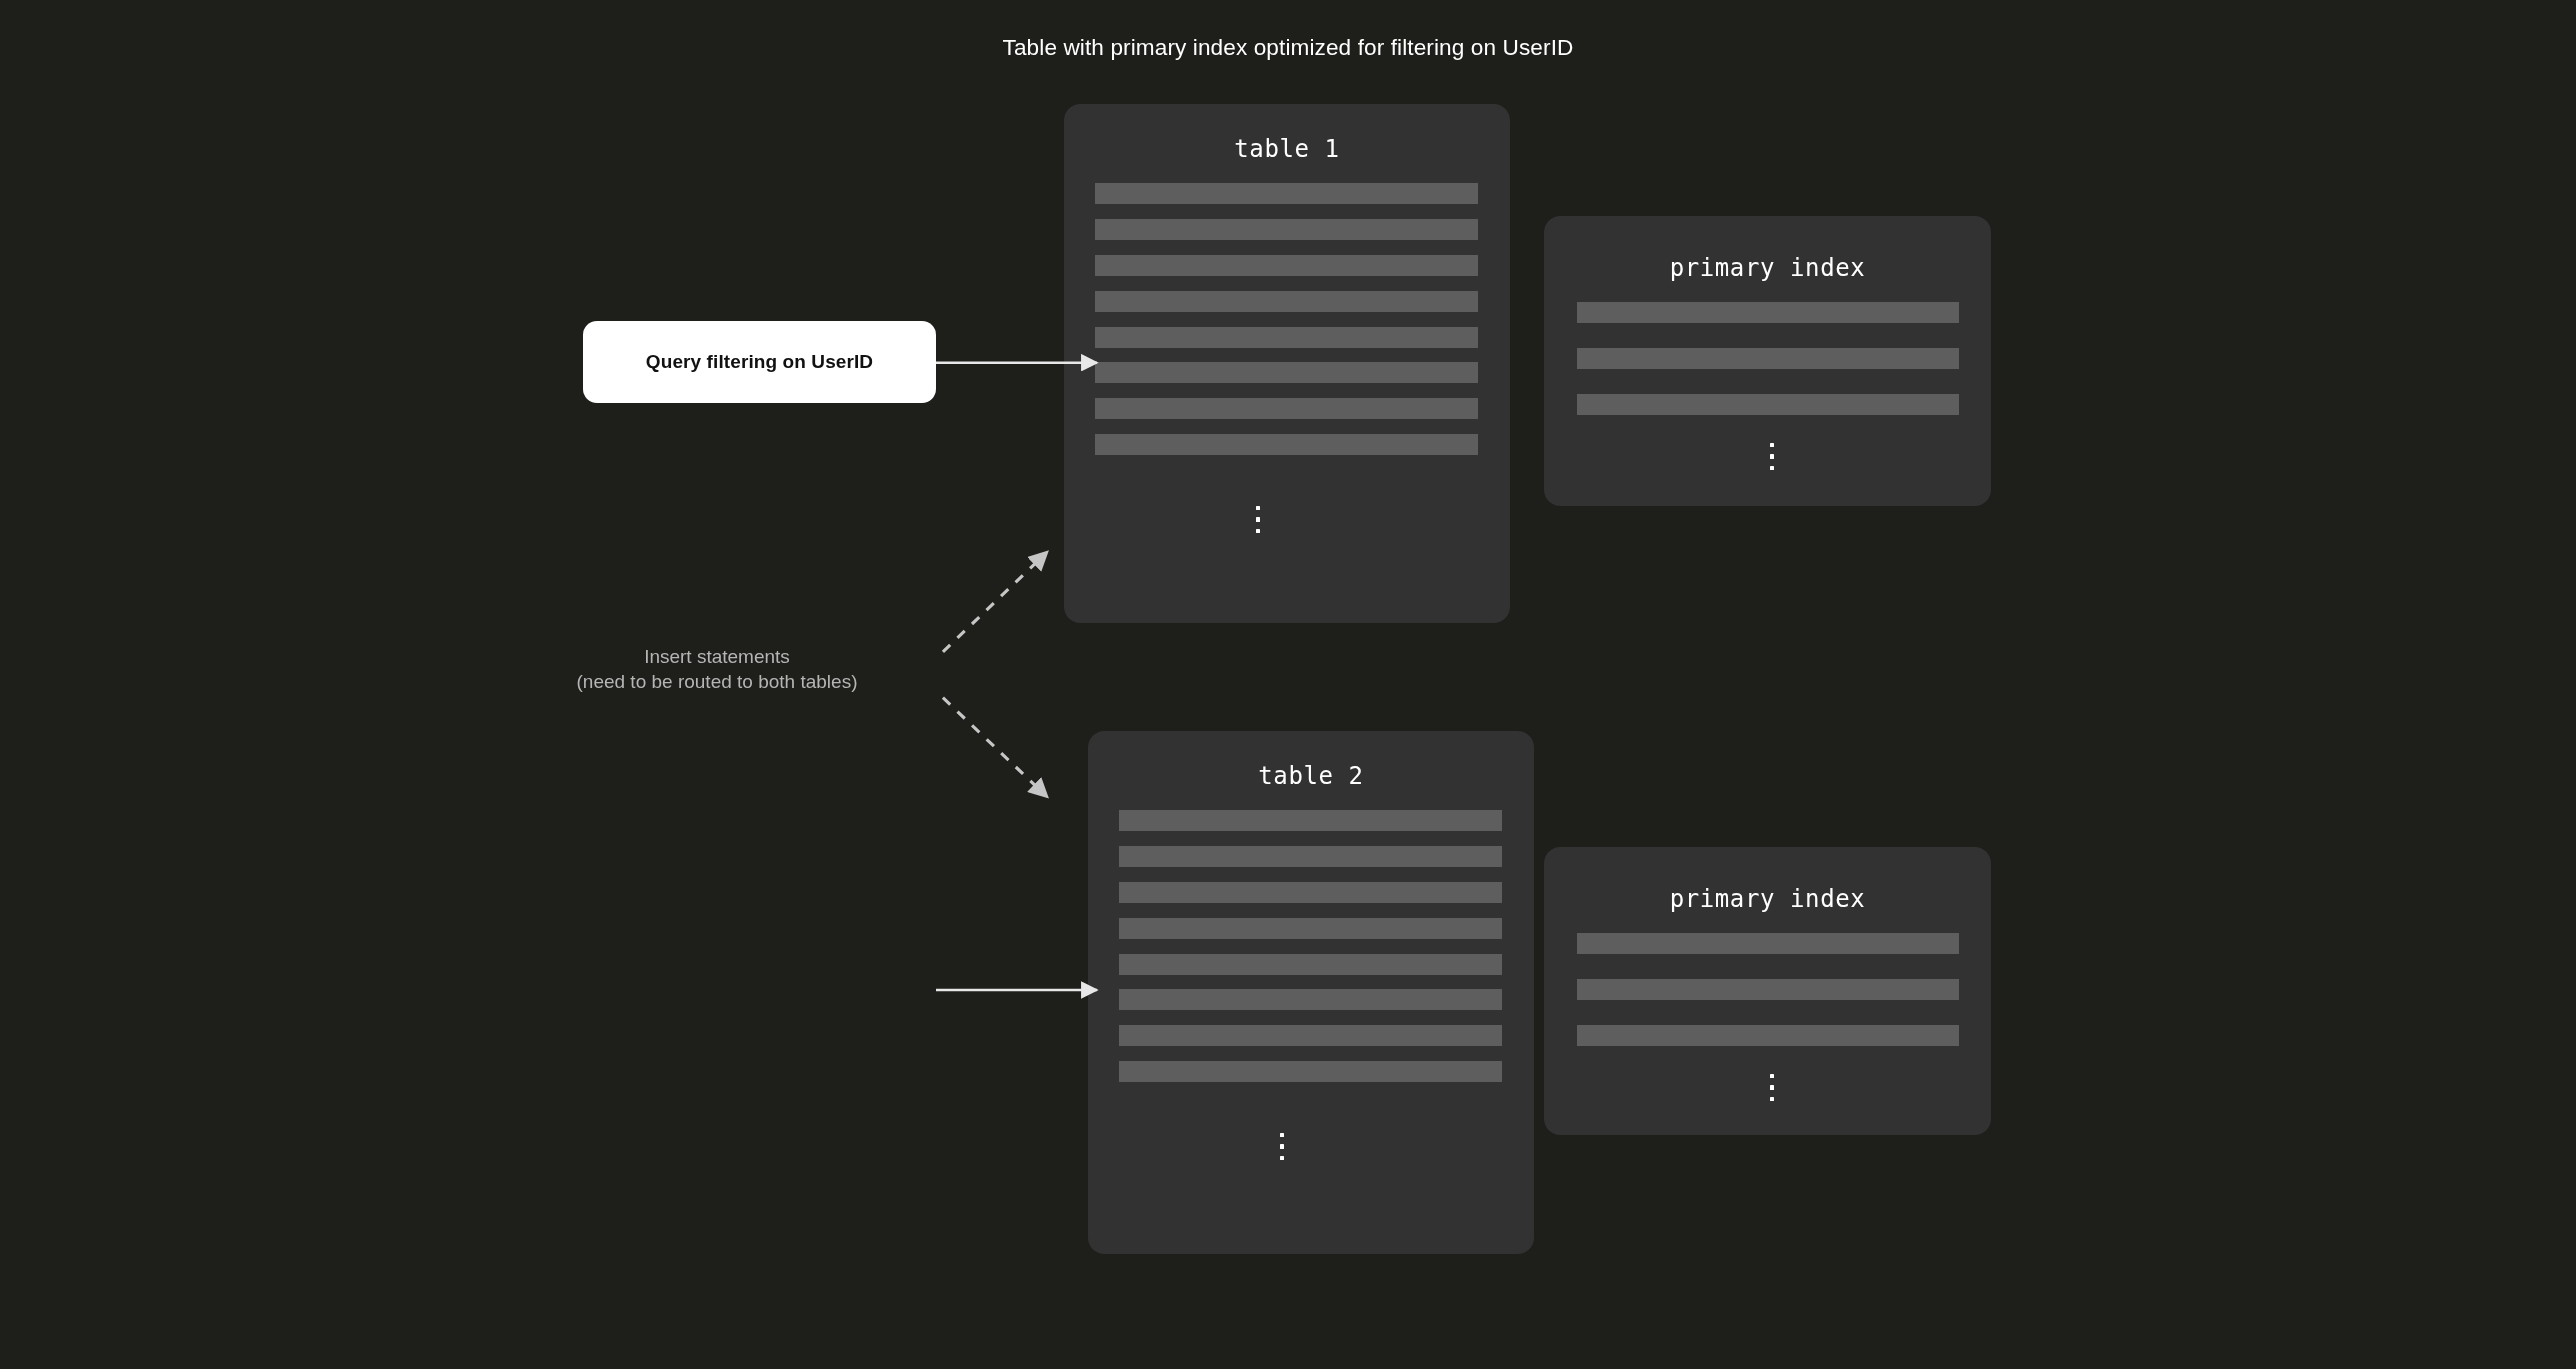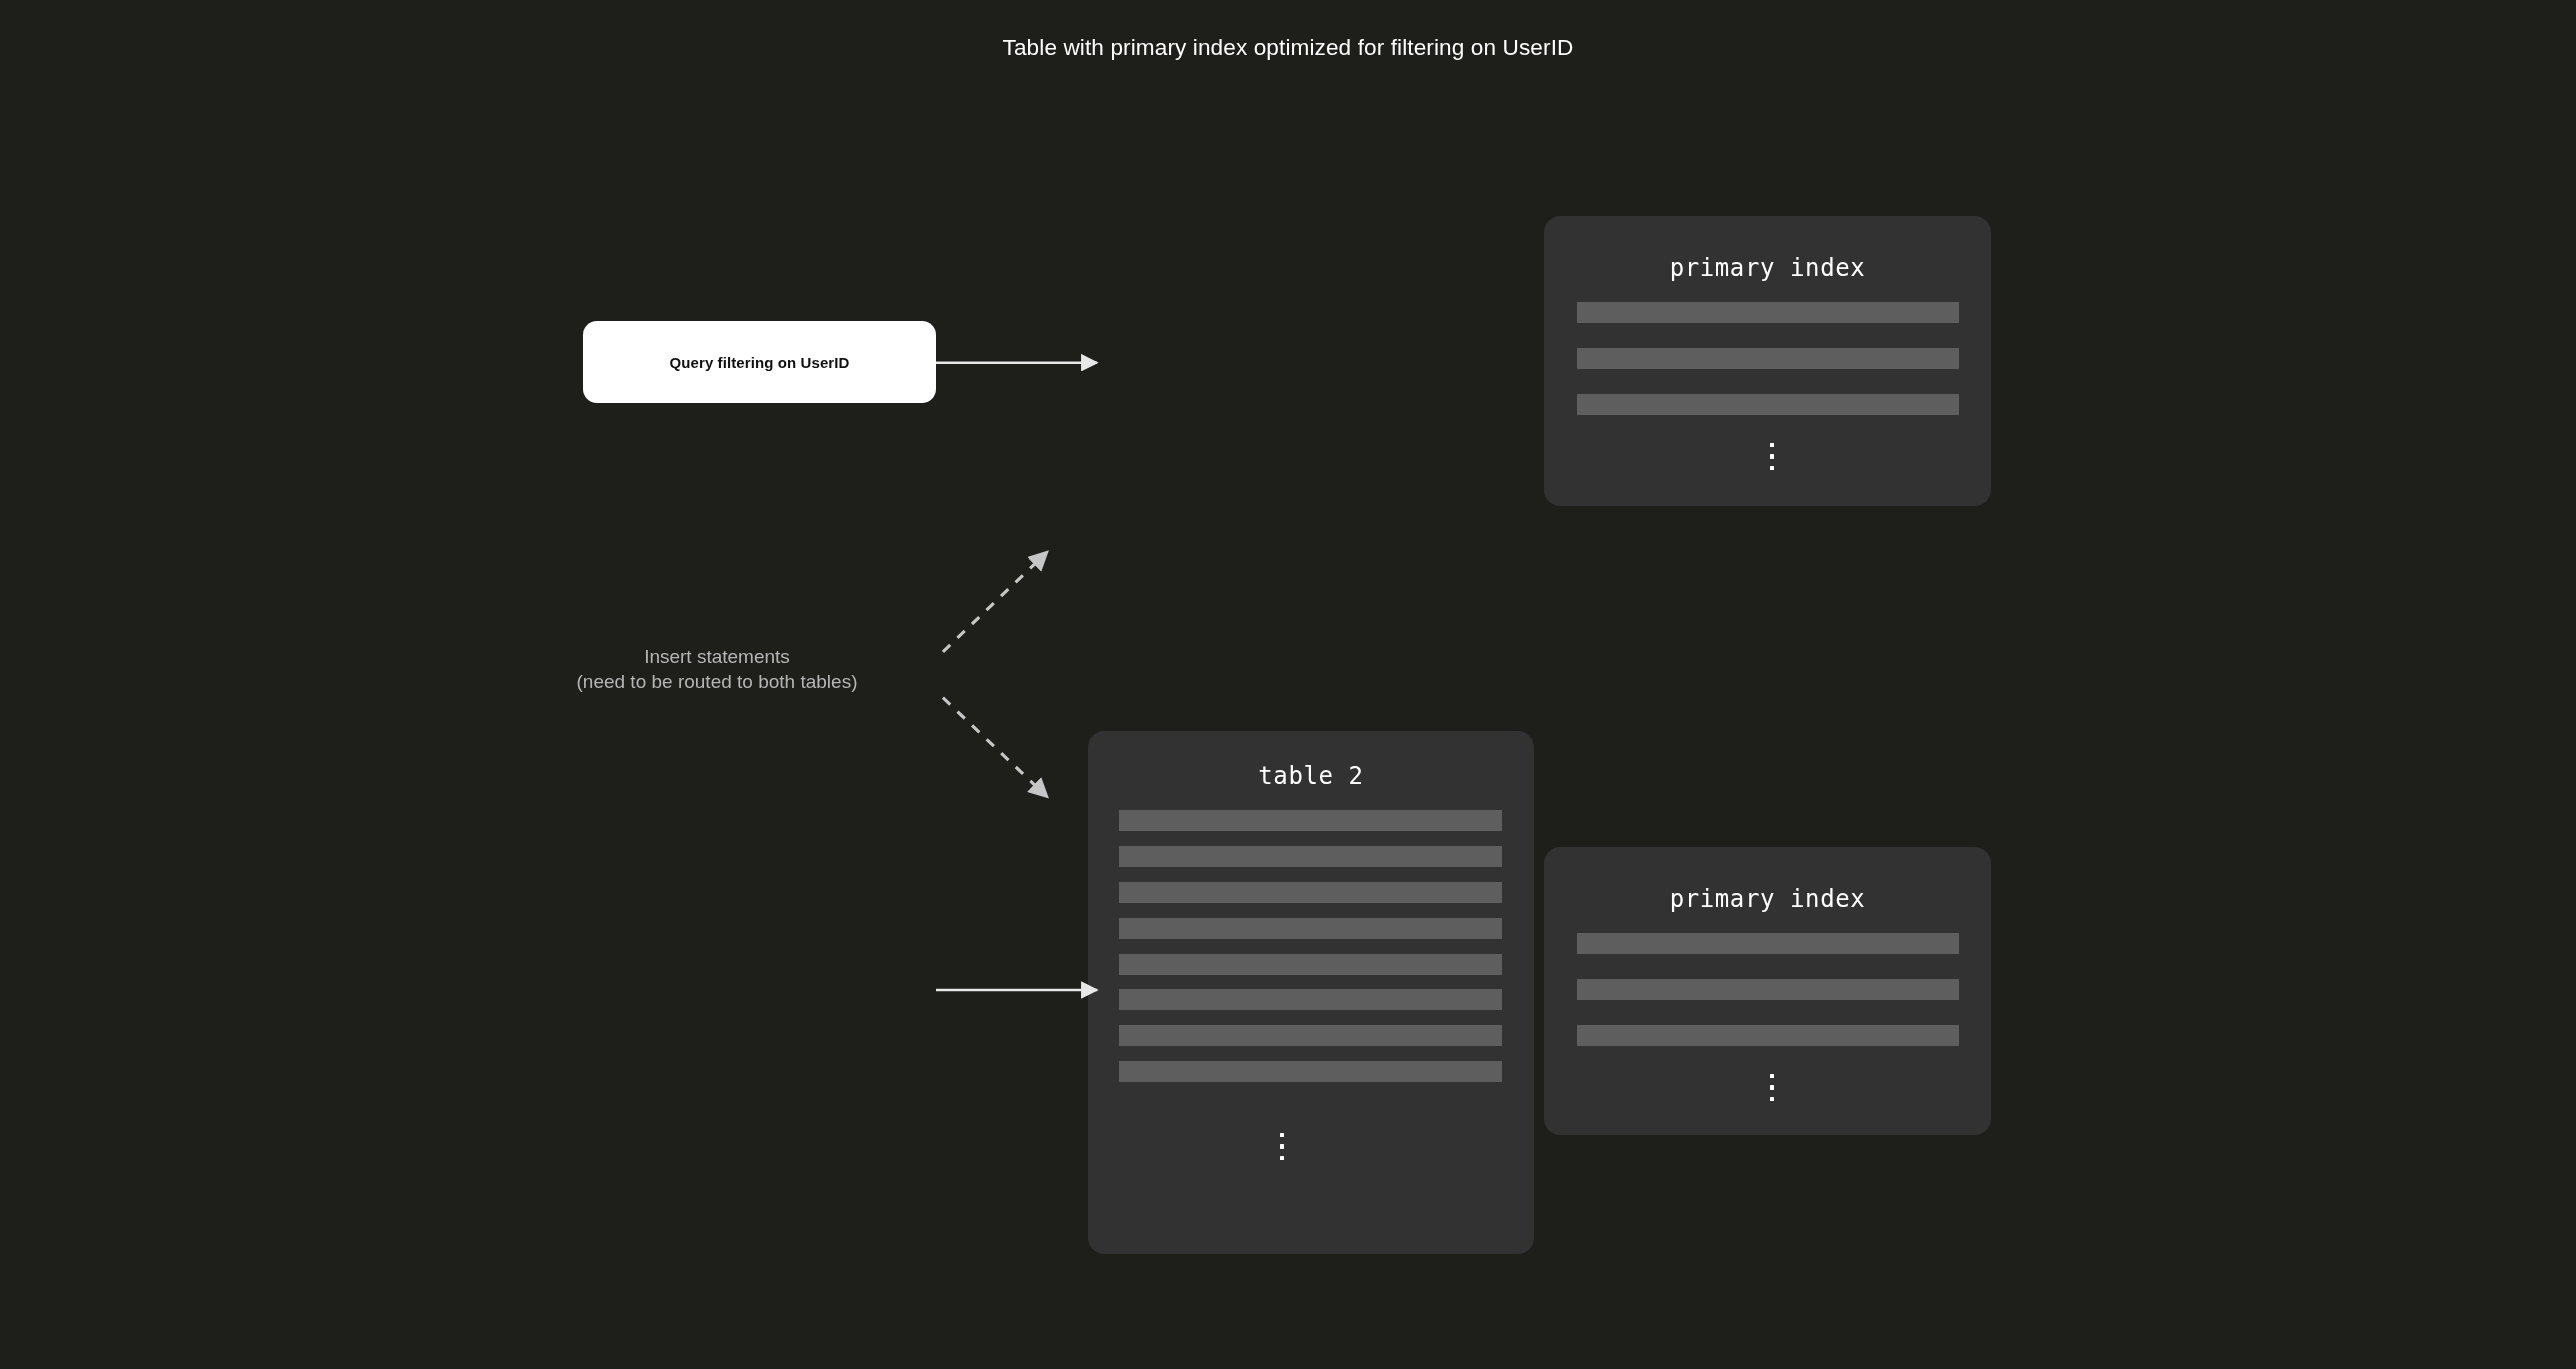"table 1" div.panel { html: none -> <div> <div>table 1</div> <div></div> <div></div> <div></div> <div></div> <div></div> <div></div> <div></div> <div></div> <div> <i></i> <i></i> <i></i> </div> </div> }
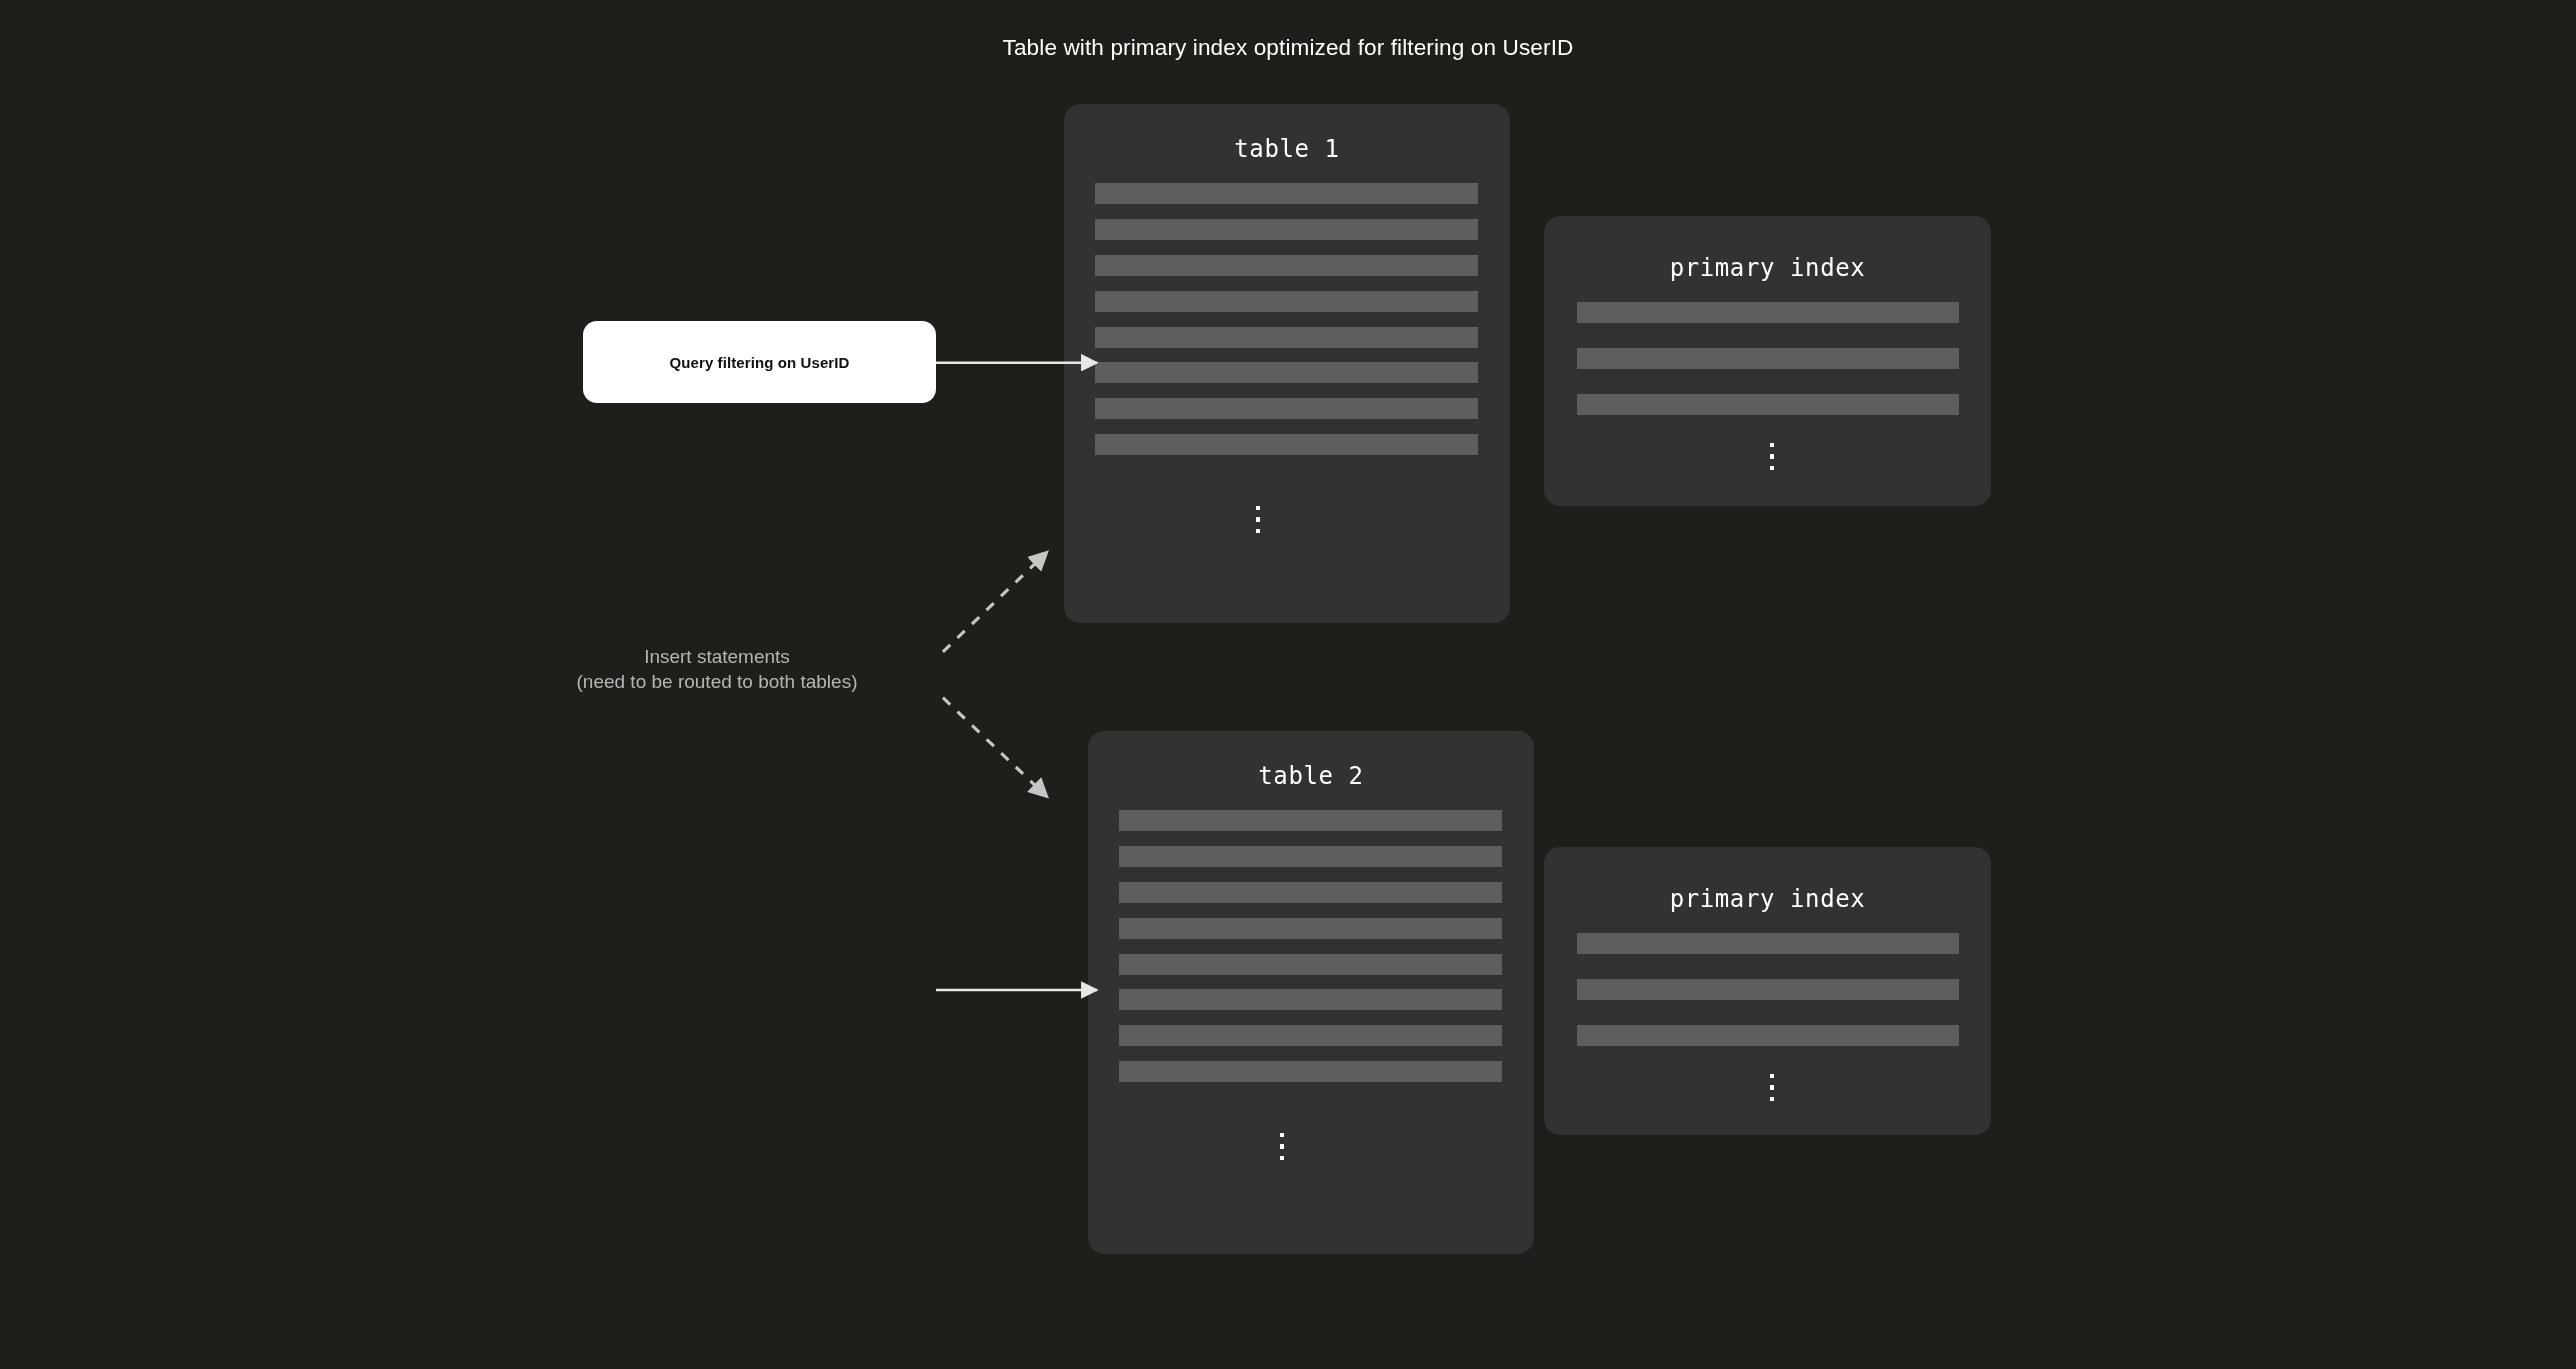"Query filtering on UserID" .querybox span { font-size: 15px -> 19px }
